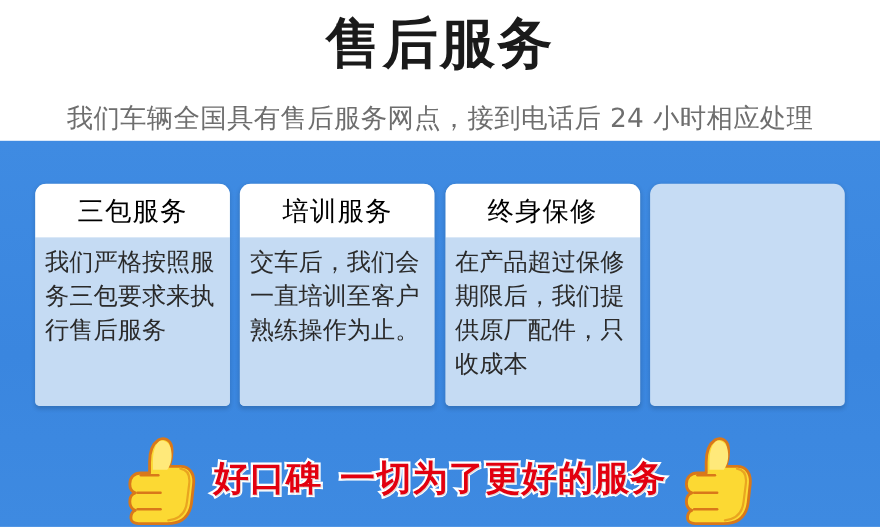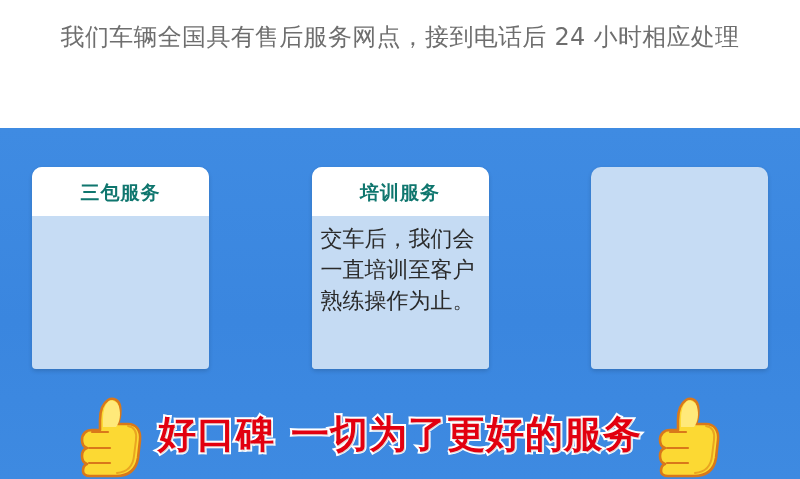"售后服务" h1.header-title { html: none -> <h1>售后服务</h1> }
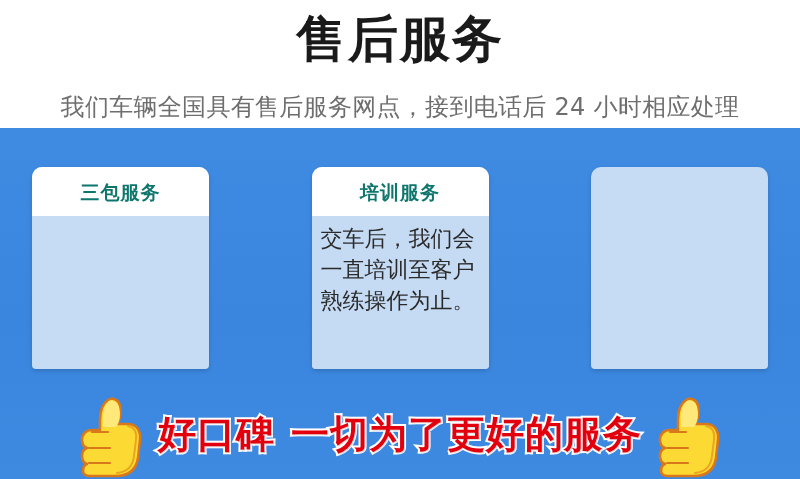"三包服务" .card-title { color: #0f766e -> #000000; font-size: 19px -> 24px; font-weight: bold -> normal }
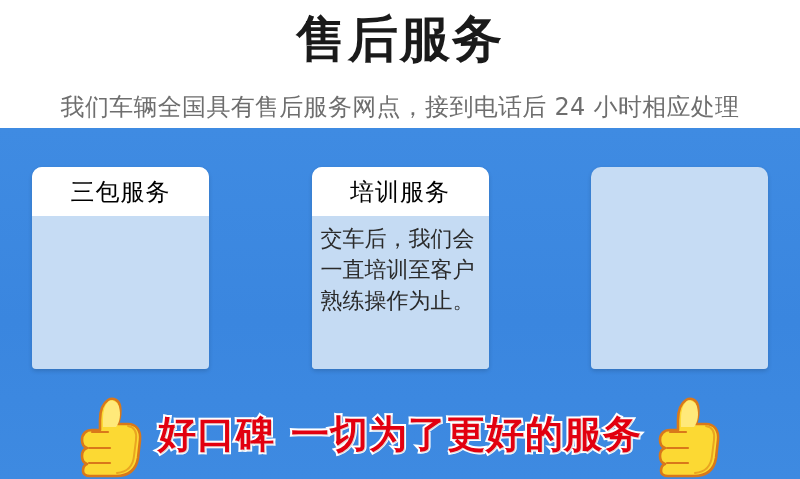"终身保修" div.card { html: none -> <div> <div> <span>终身保修</span> </div> <div> <span>在产品超过保修期限后，我们提供原厂配件，只收成本</span> </div> </div> }
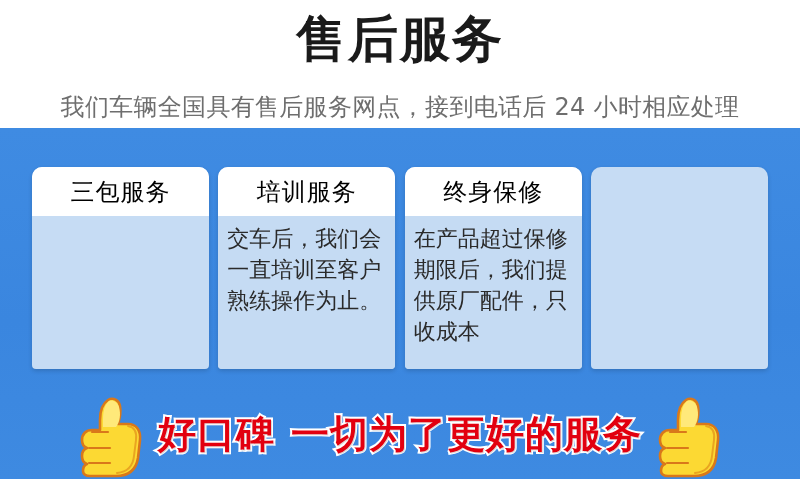"我们严格按照服务三包要求来执行售后服务" div.card-body { html: none -> <div> <span>我们严格按照服务三包要求来执行售后服务</span> </div> }
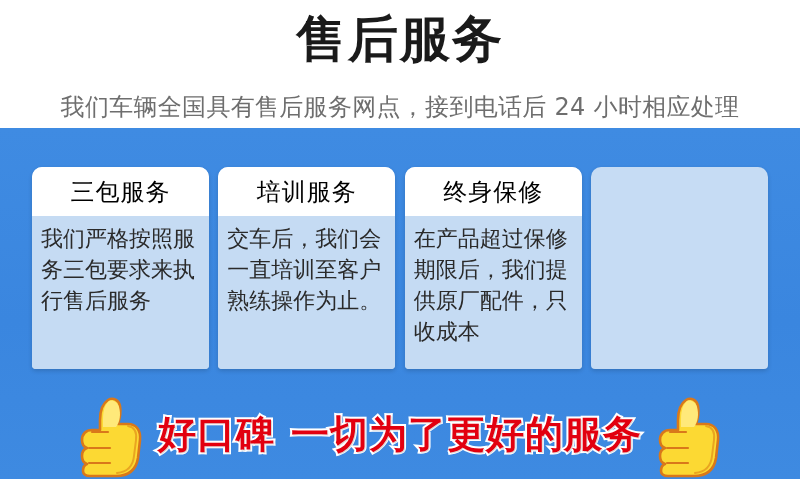"好口碑 一切为了更好的服务" .banner-text { font-size: 38px -> 32px }
